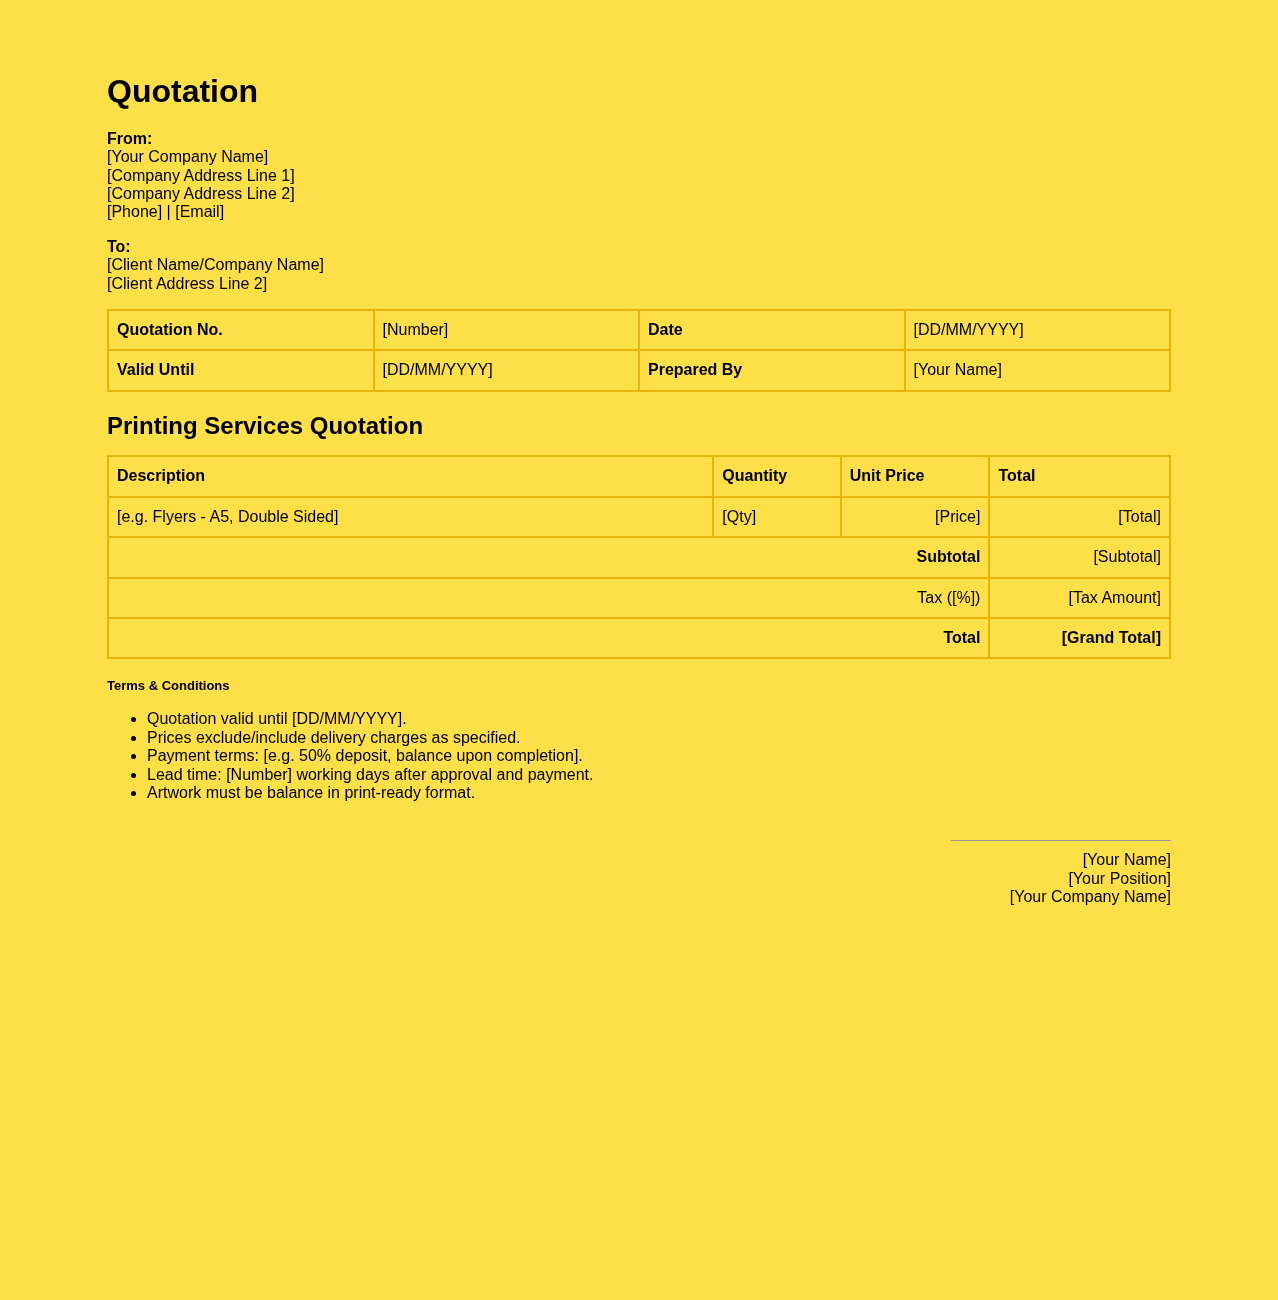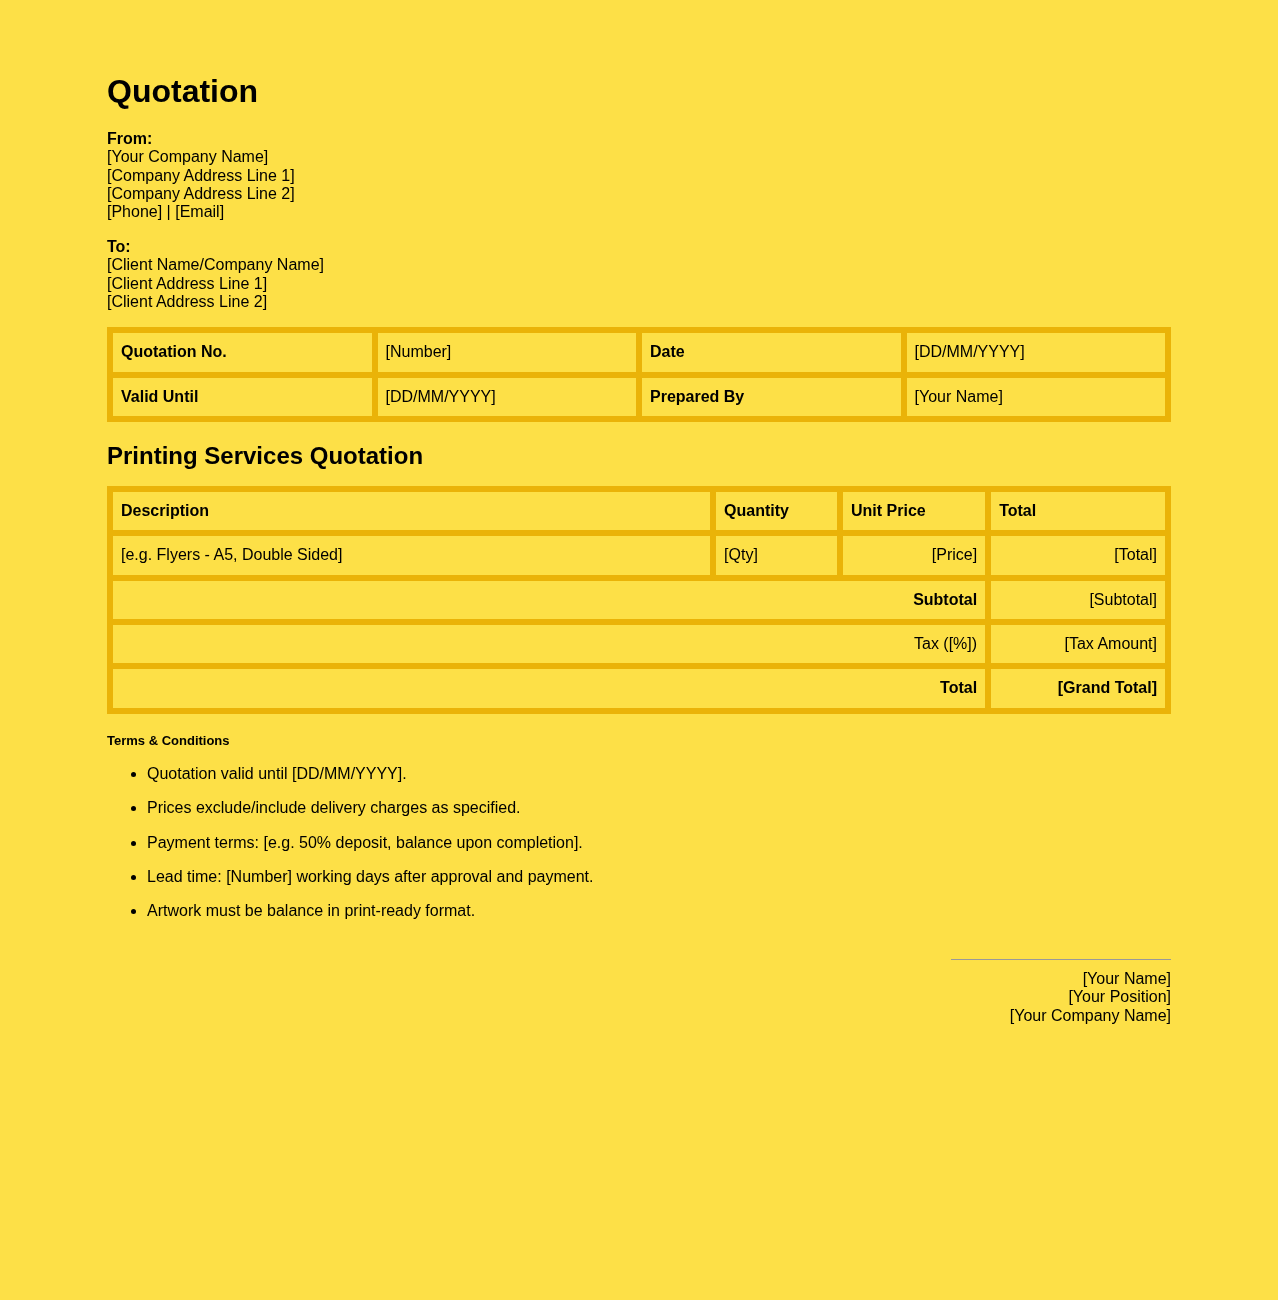"[Client Address Line 1]" div { html: <div>[Client Address Line 1]</div> -> none }
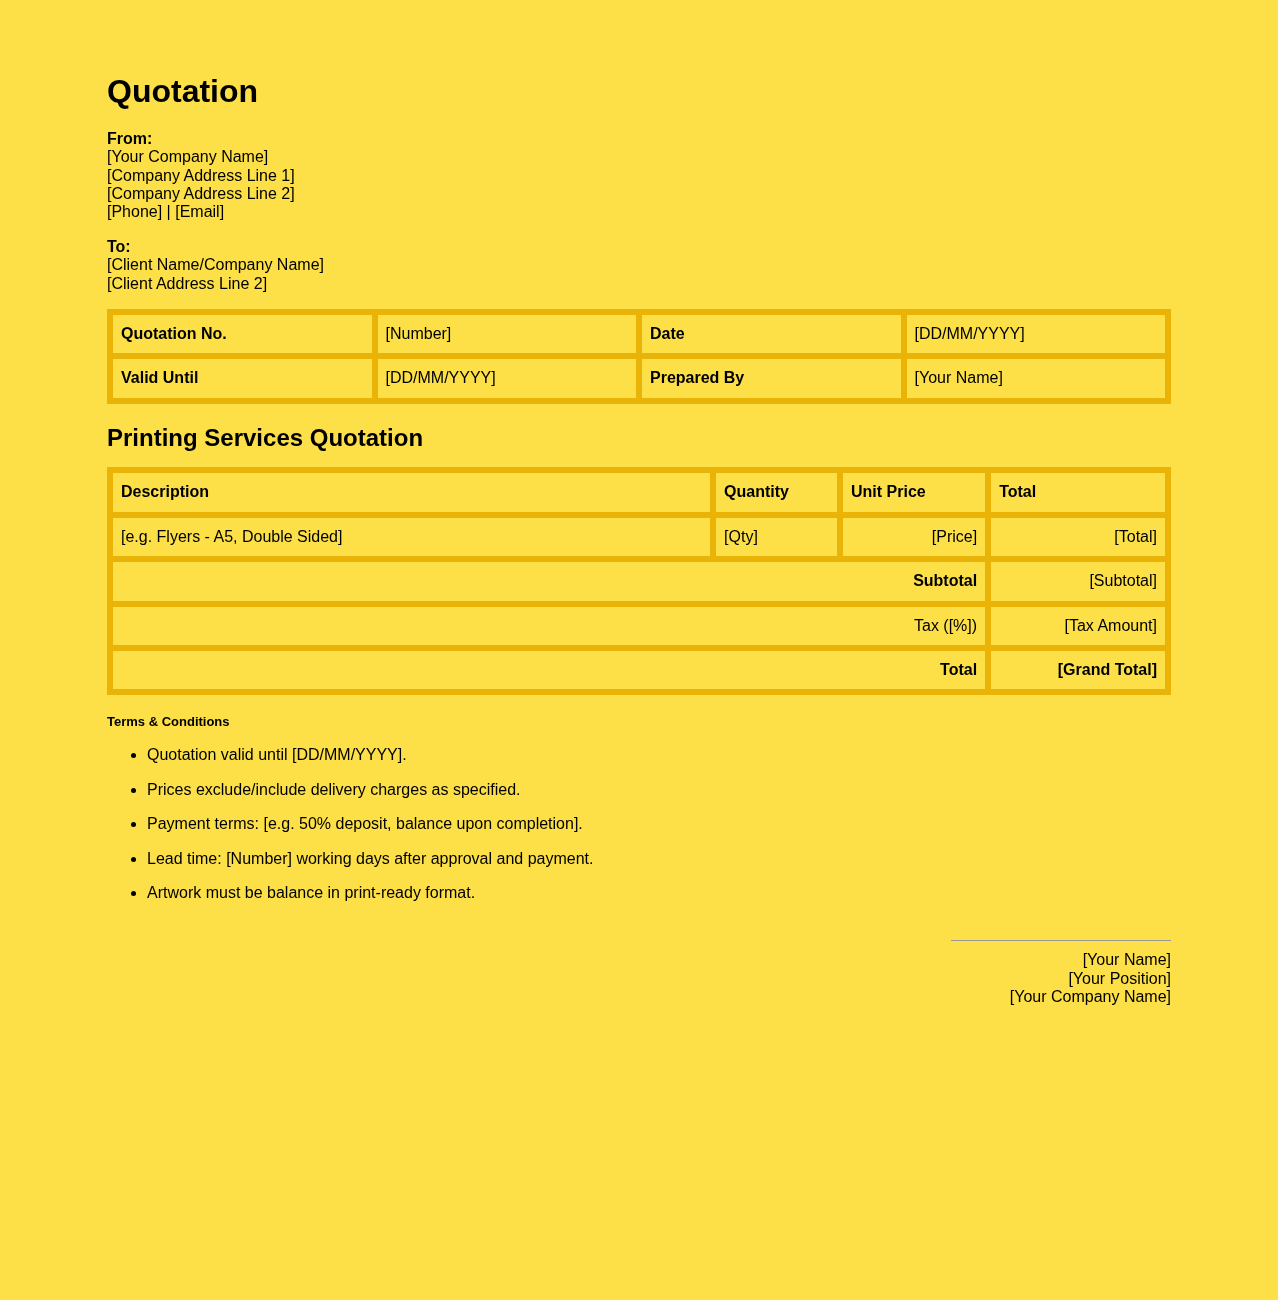"Quotation No." td, th { border: 6px solid #eab308 -> 2px solid #eab308 }
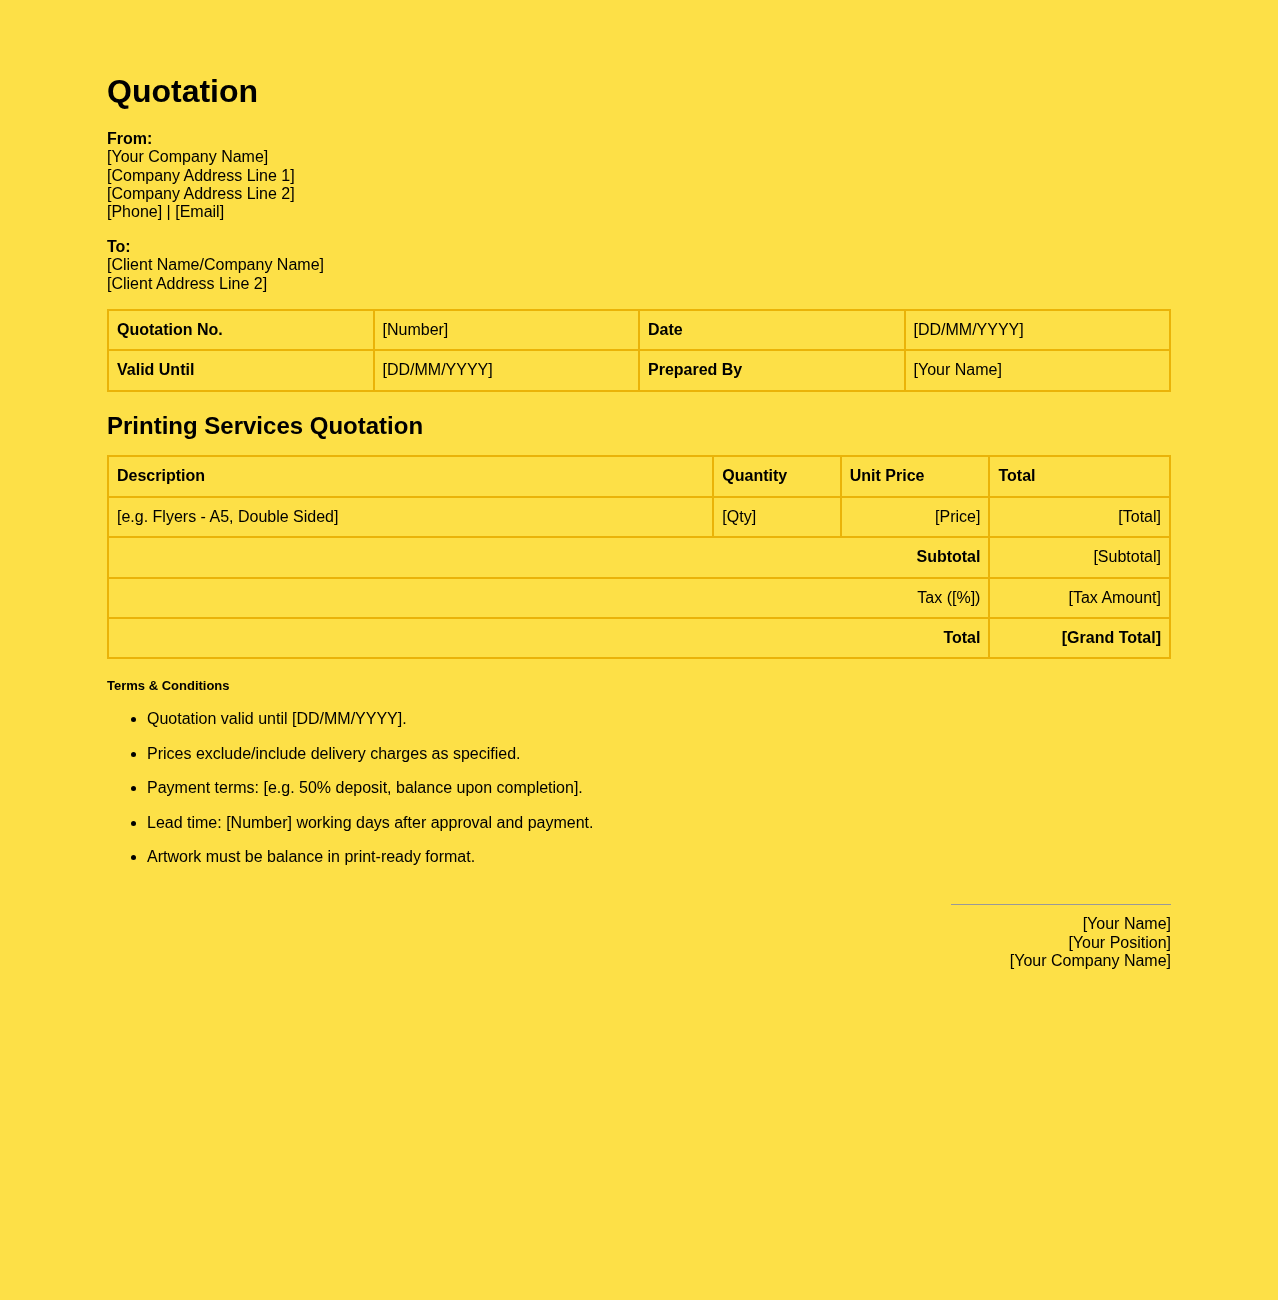"Quotation valid until [DD/MM/YYYY]." ul.terms-list li { margin-top: 16px -> none }
